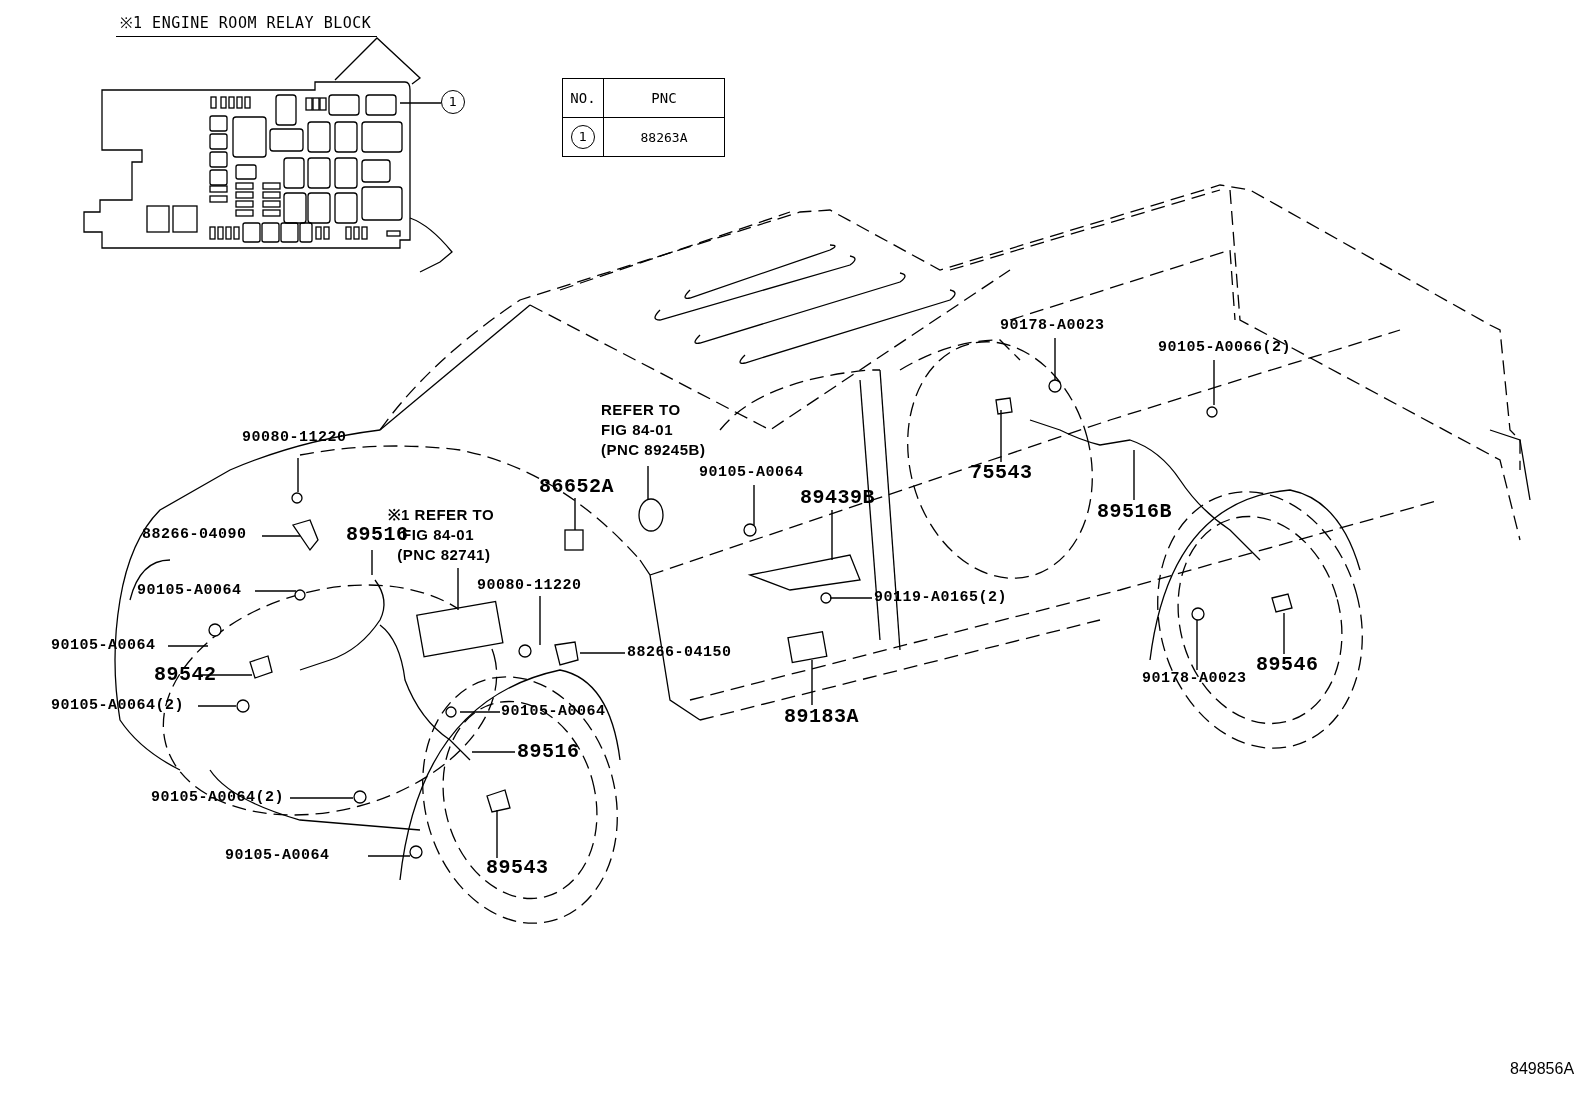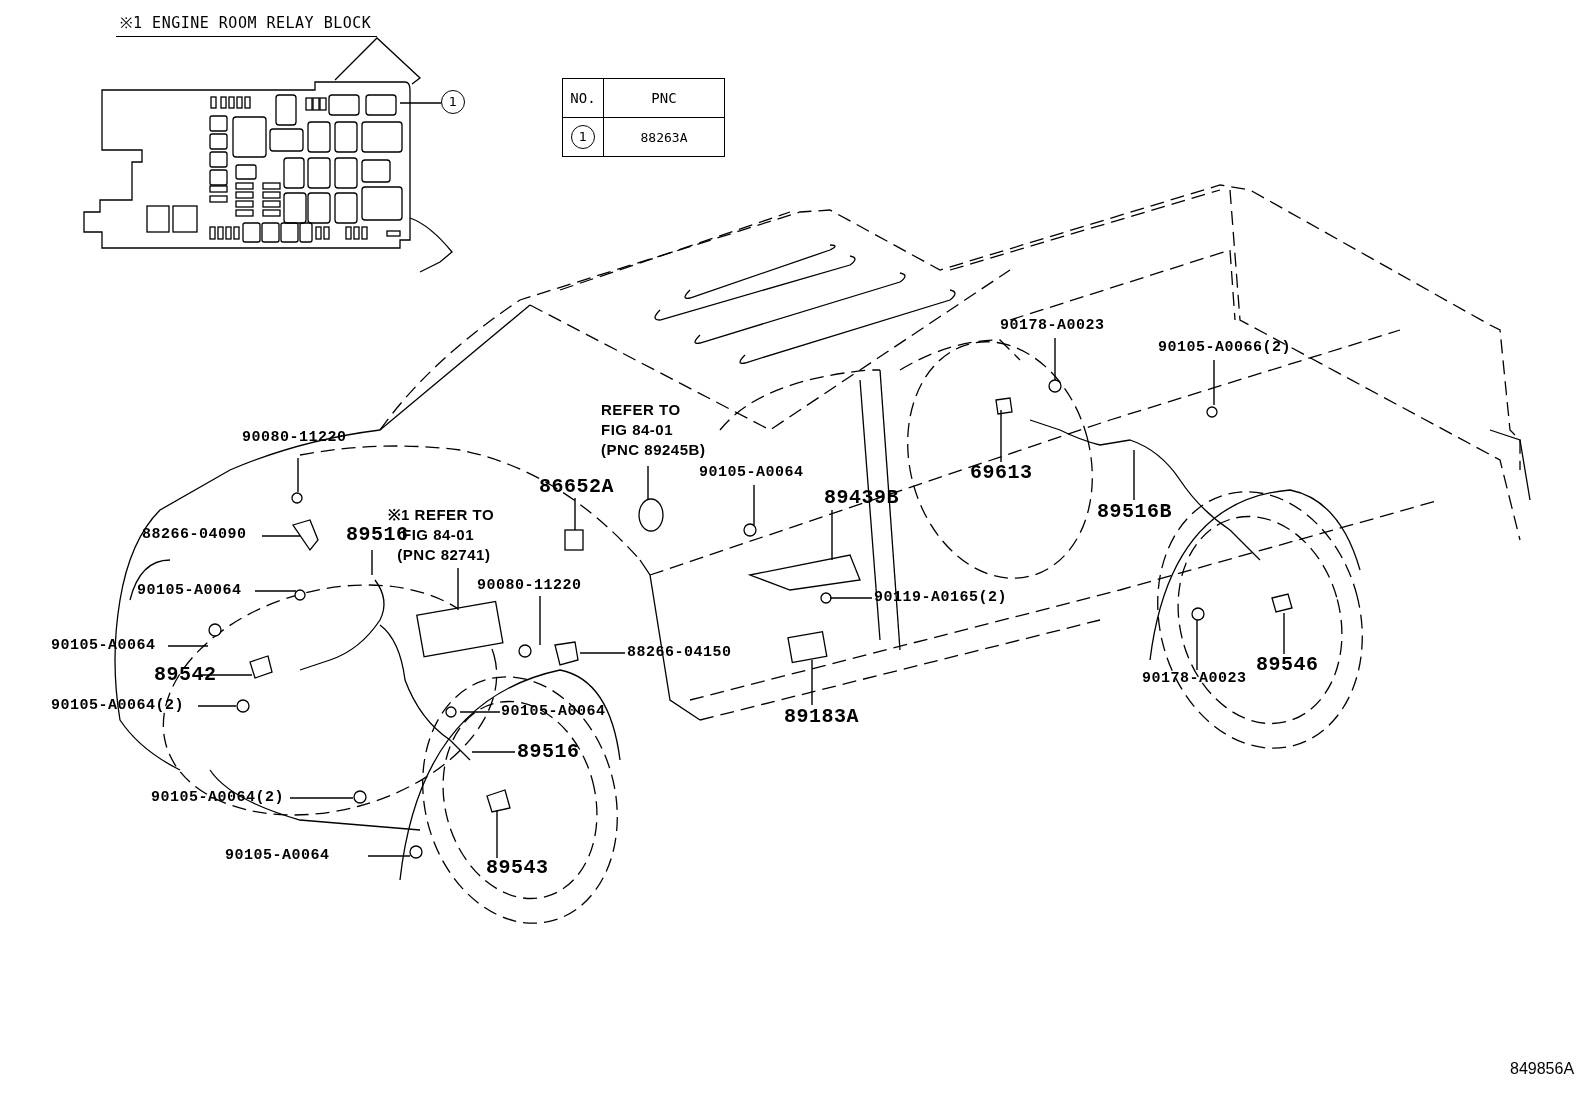"69613" div.lbl { text: 69613 -> 75543 }
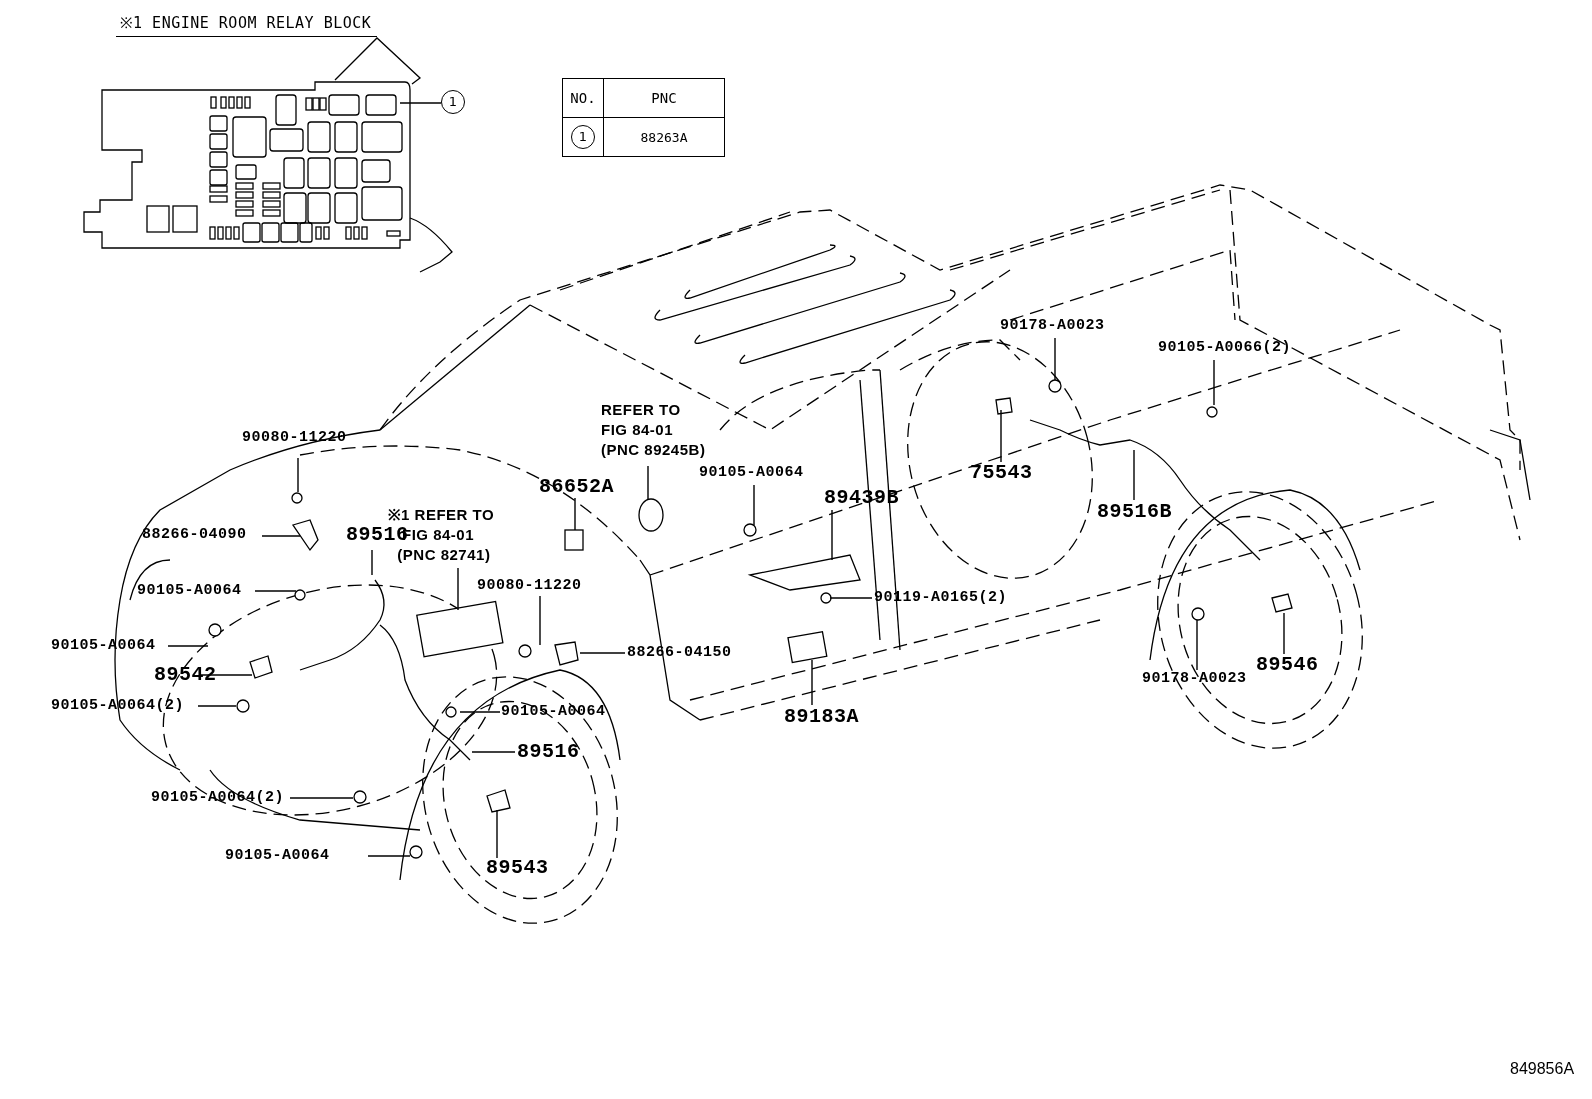"89439B" div.lbl { margin-left: 24px -> none }
